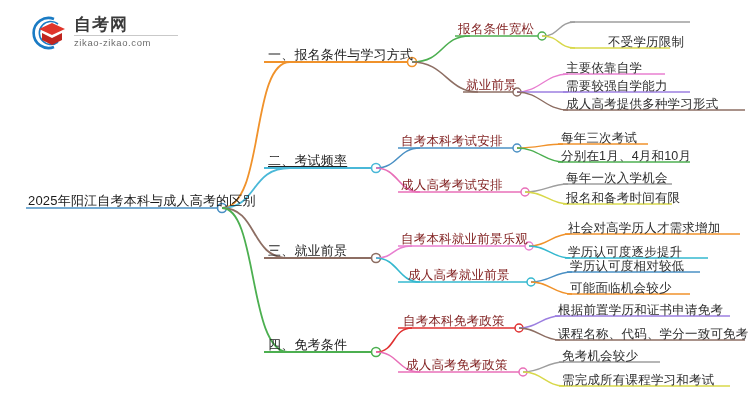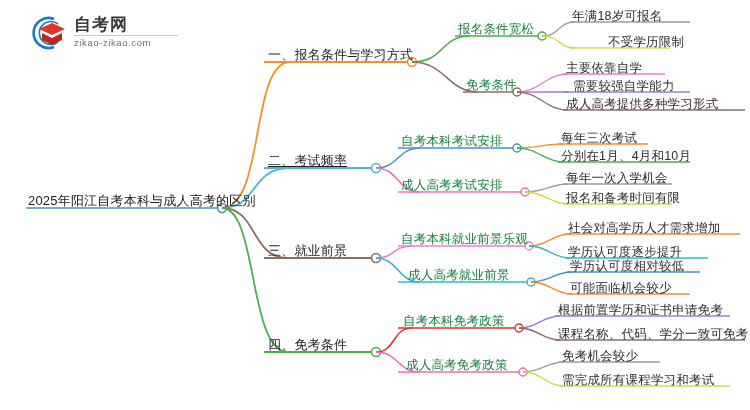"年满18岁可报名" div.node-label { html: <div>年满18岁可报名</div> -> none }
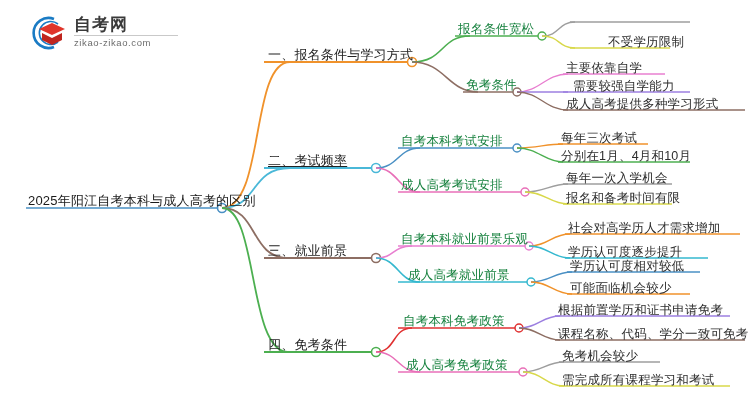"报名条件宽松" .node-l2 { color: #15803d -> #7f1d1d }
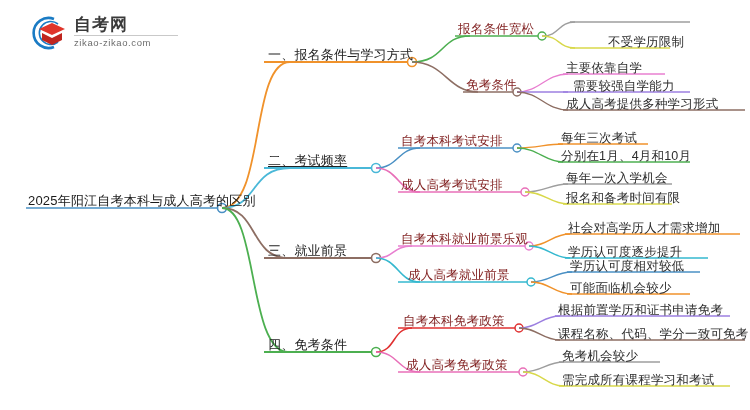"免考条件" div.node-label { text: 免考条件 -> 就业前景 }
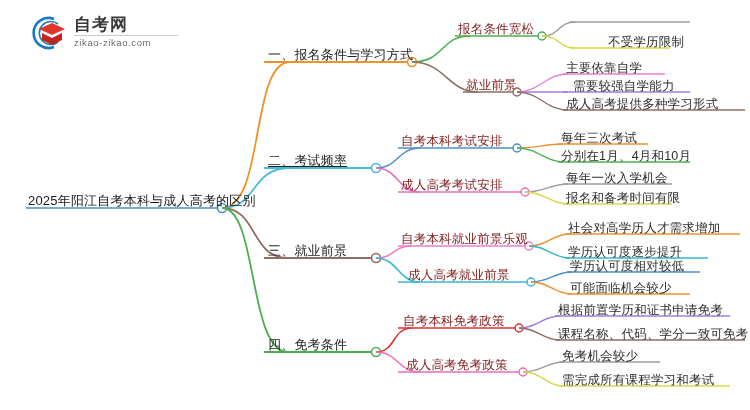"需要较强自学能力" div.node-label { margin-left: 7px -> none }
